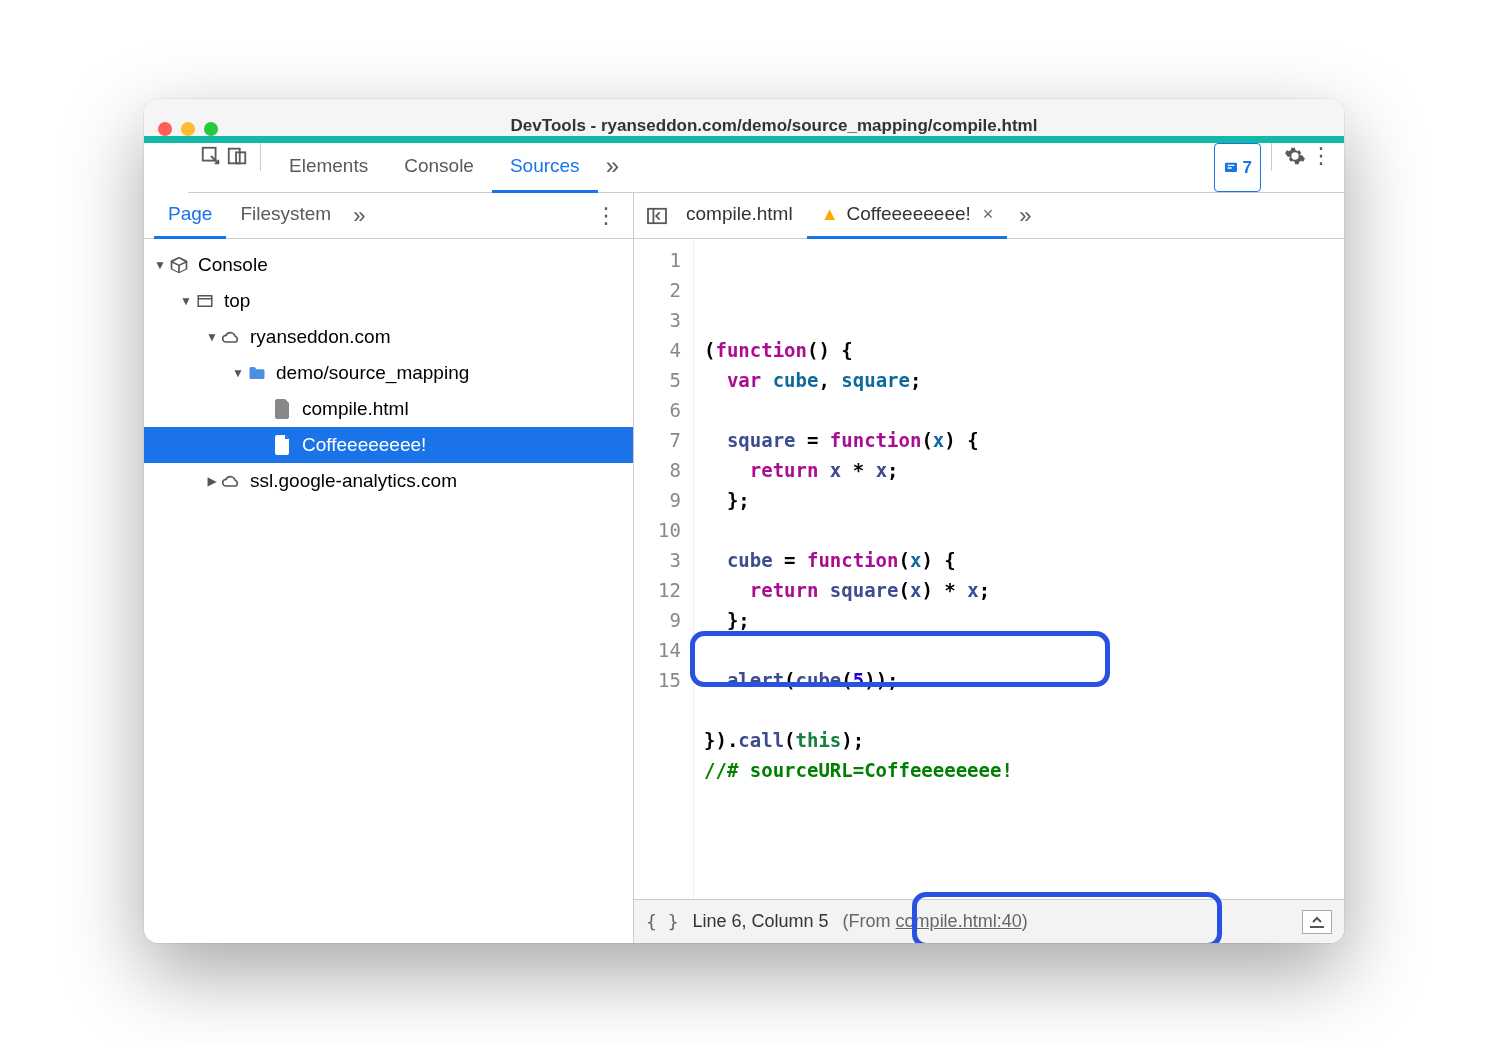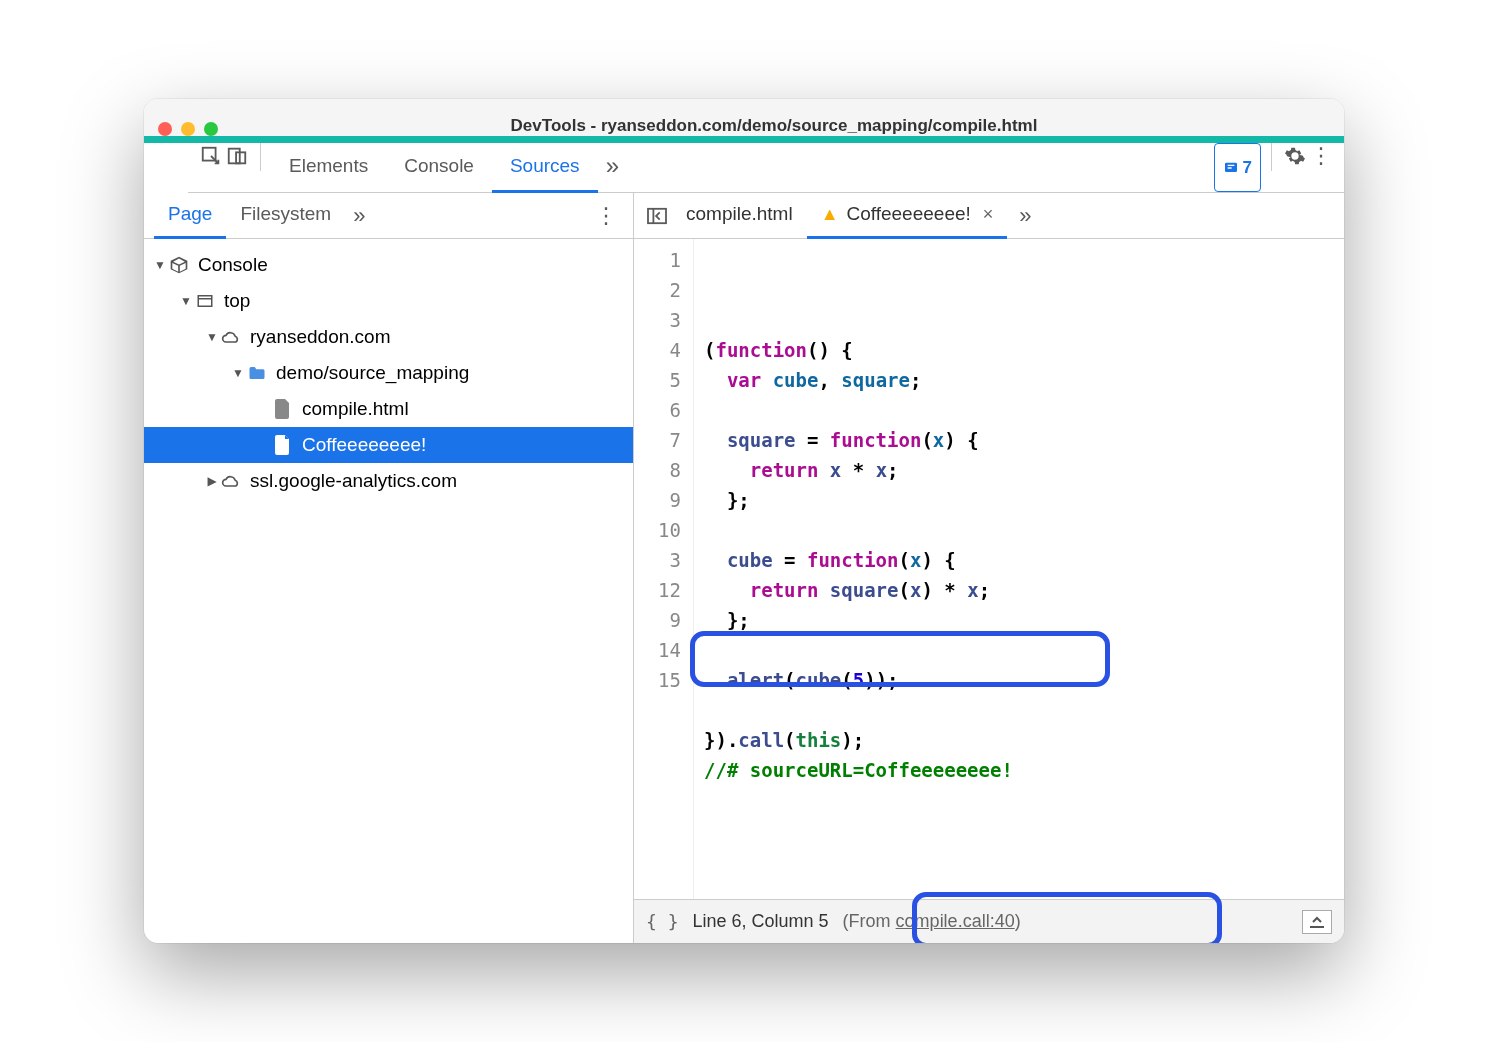"compile.call:40" u { text: compile.call:40 -> compile.html:40 }
